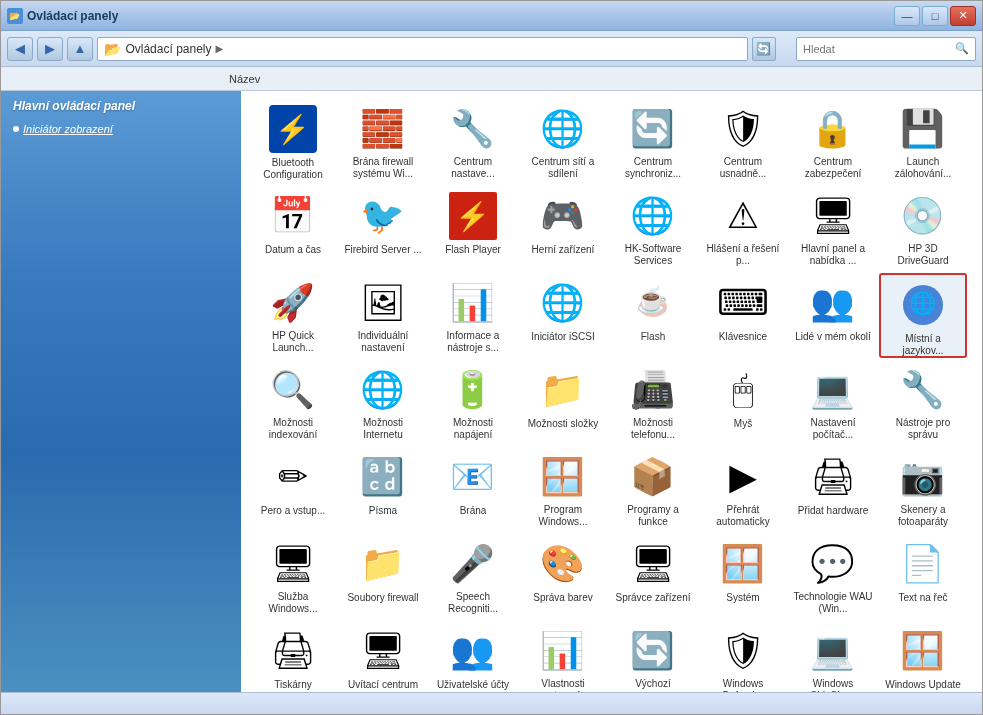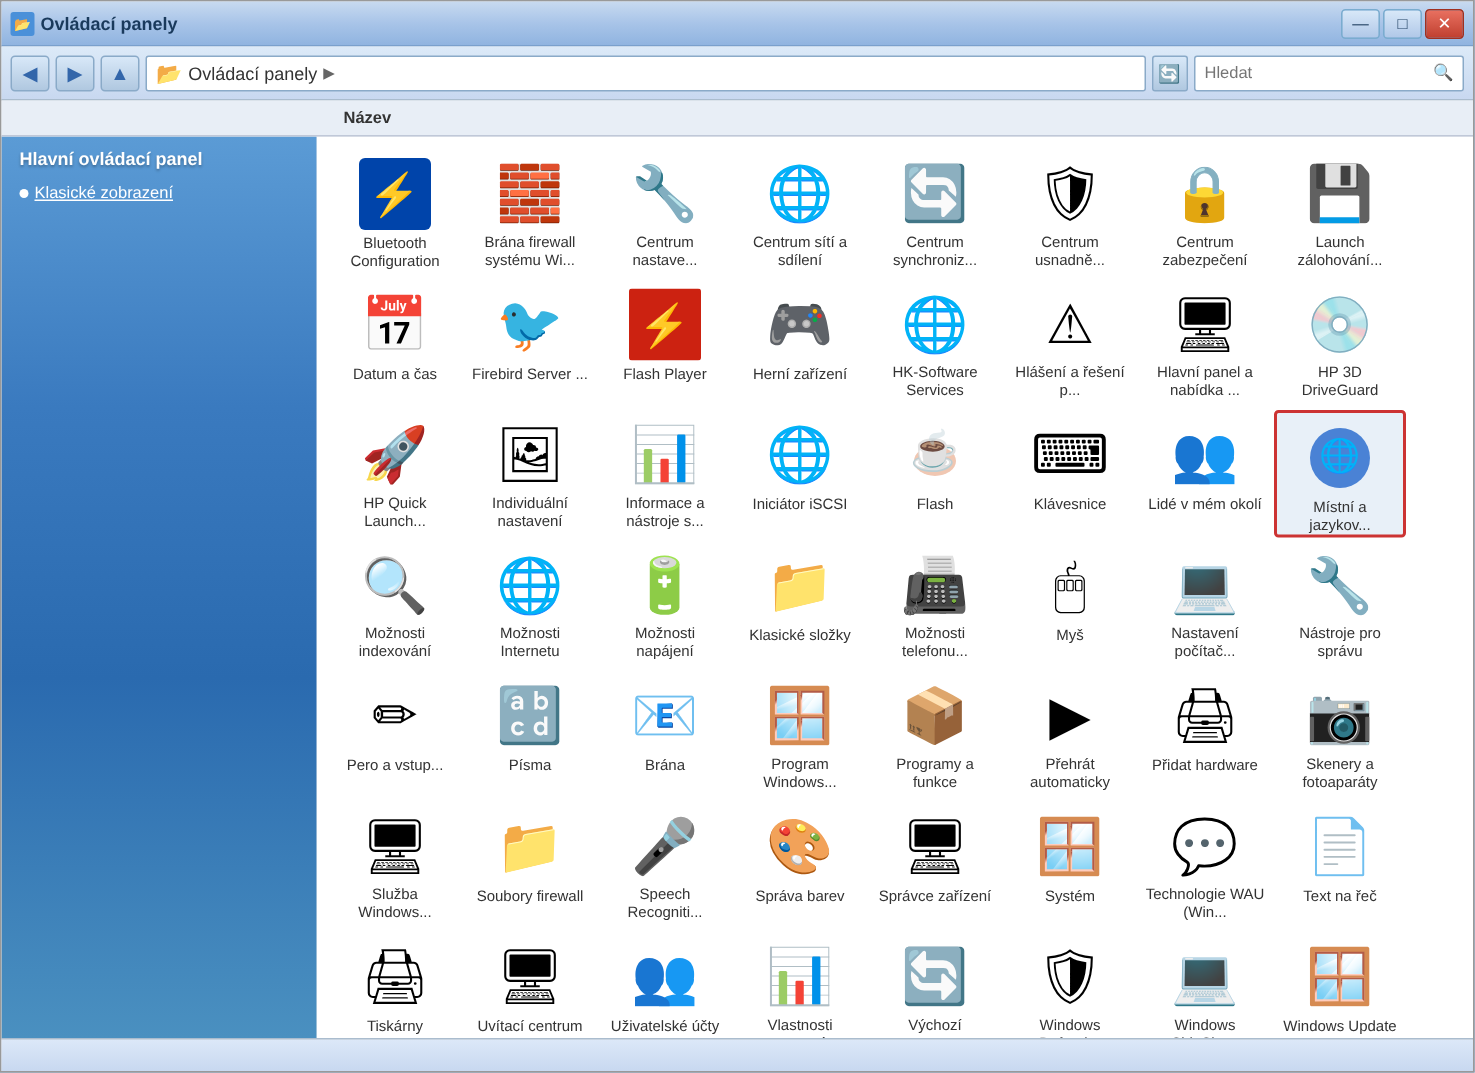"Hledat" .search-bar { margin-left: none -> 16px }
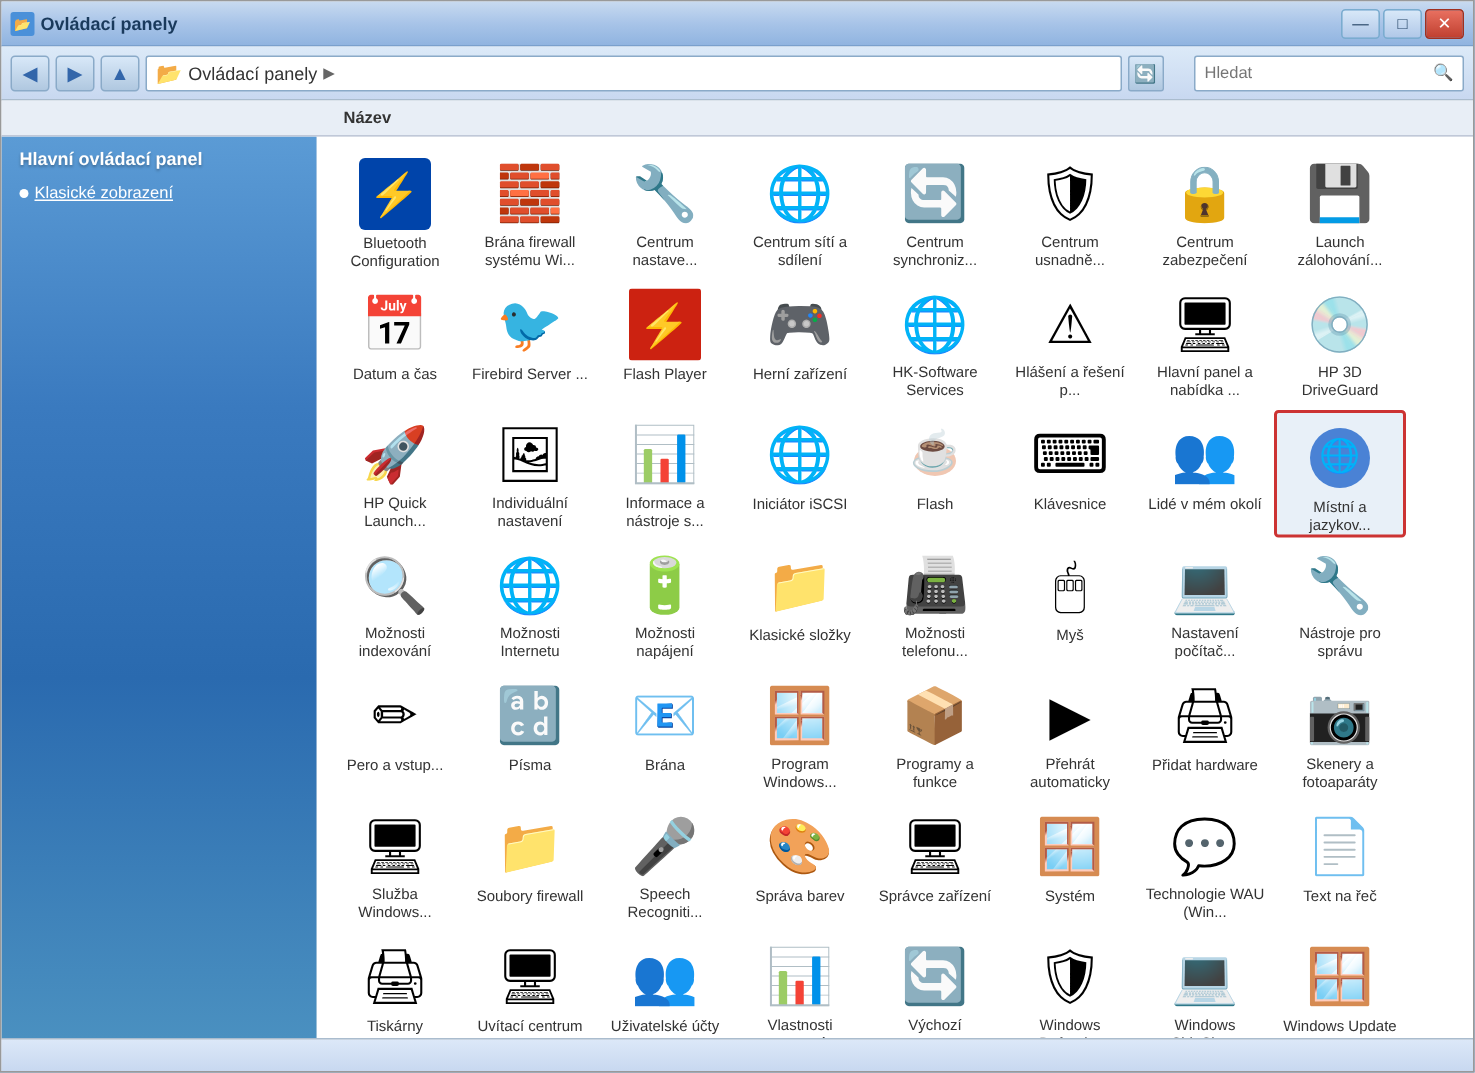"Název" .col-header { font-weight: bold -> none }
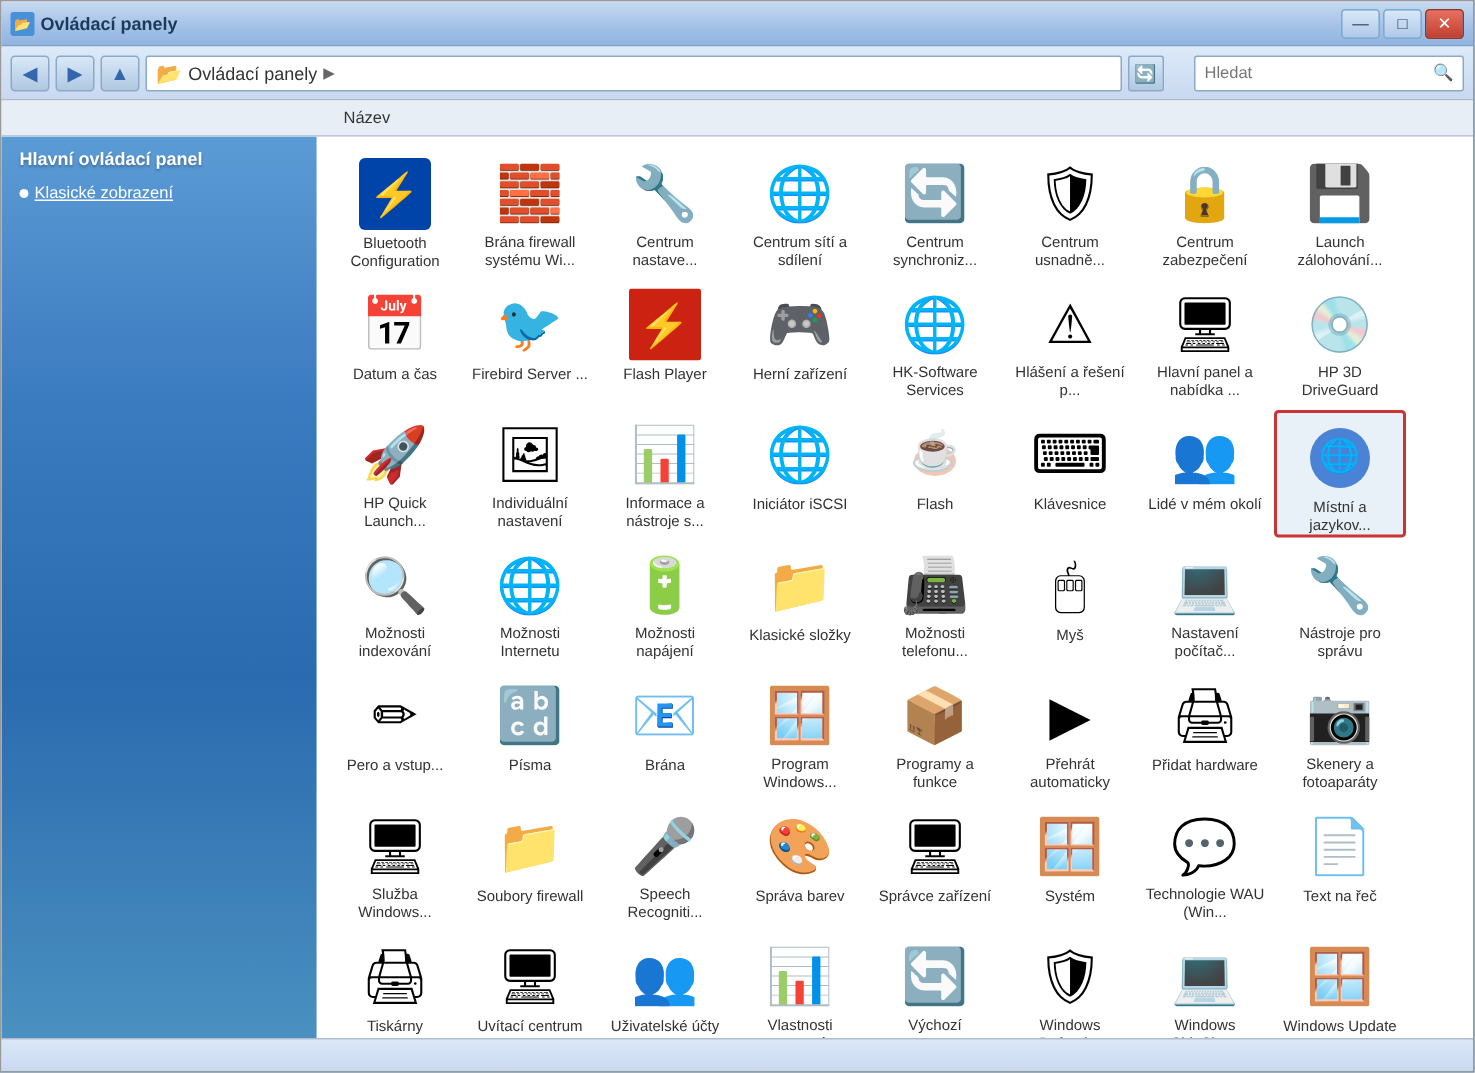"Hlavní ovládací panel" .sidebar { font-style: none -> italic; width: 210px -> 240px }
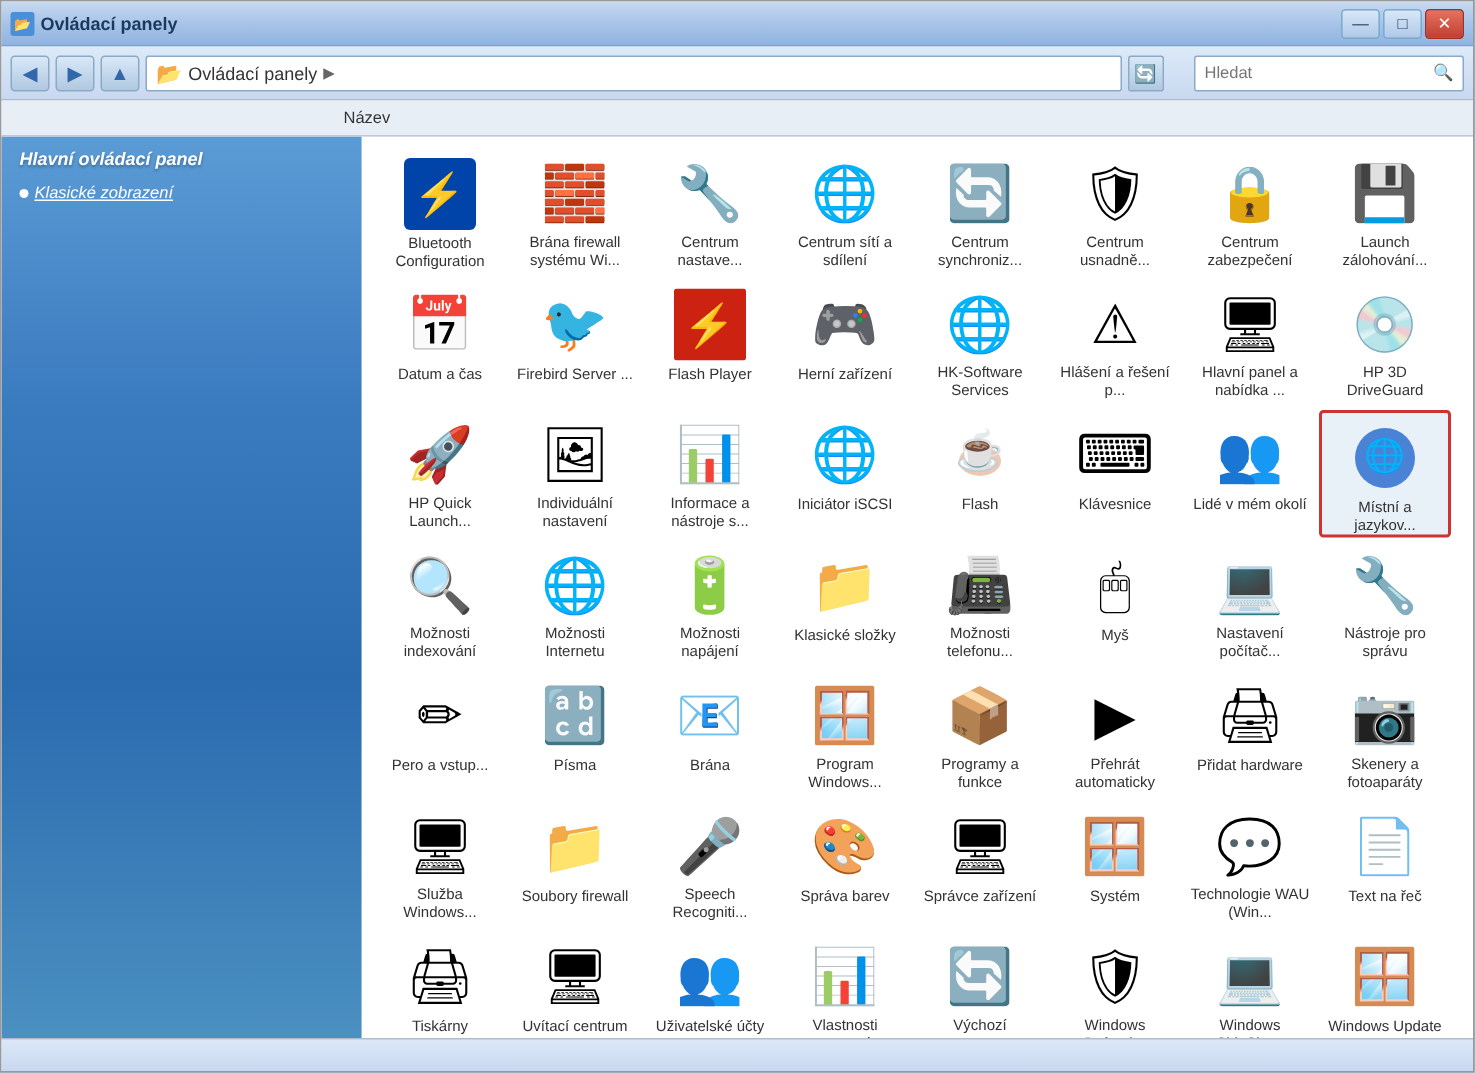"Klasické zobrazení" span.sidebar-link { text: Klasické -> Iniciátor }
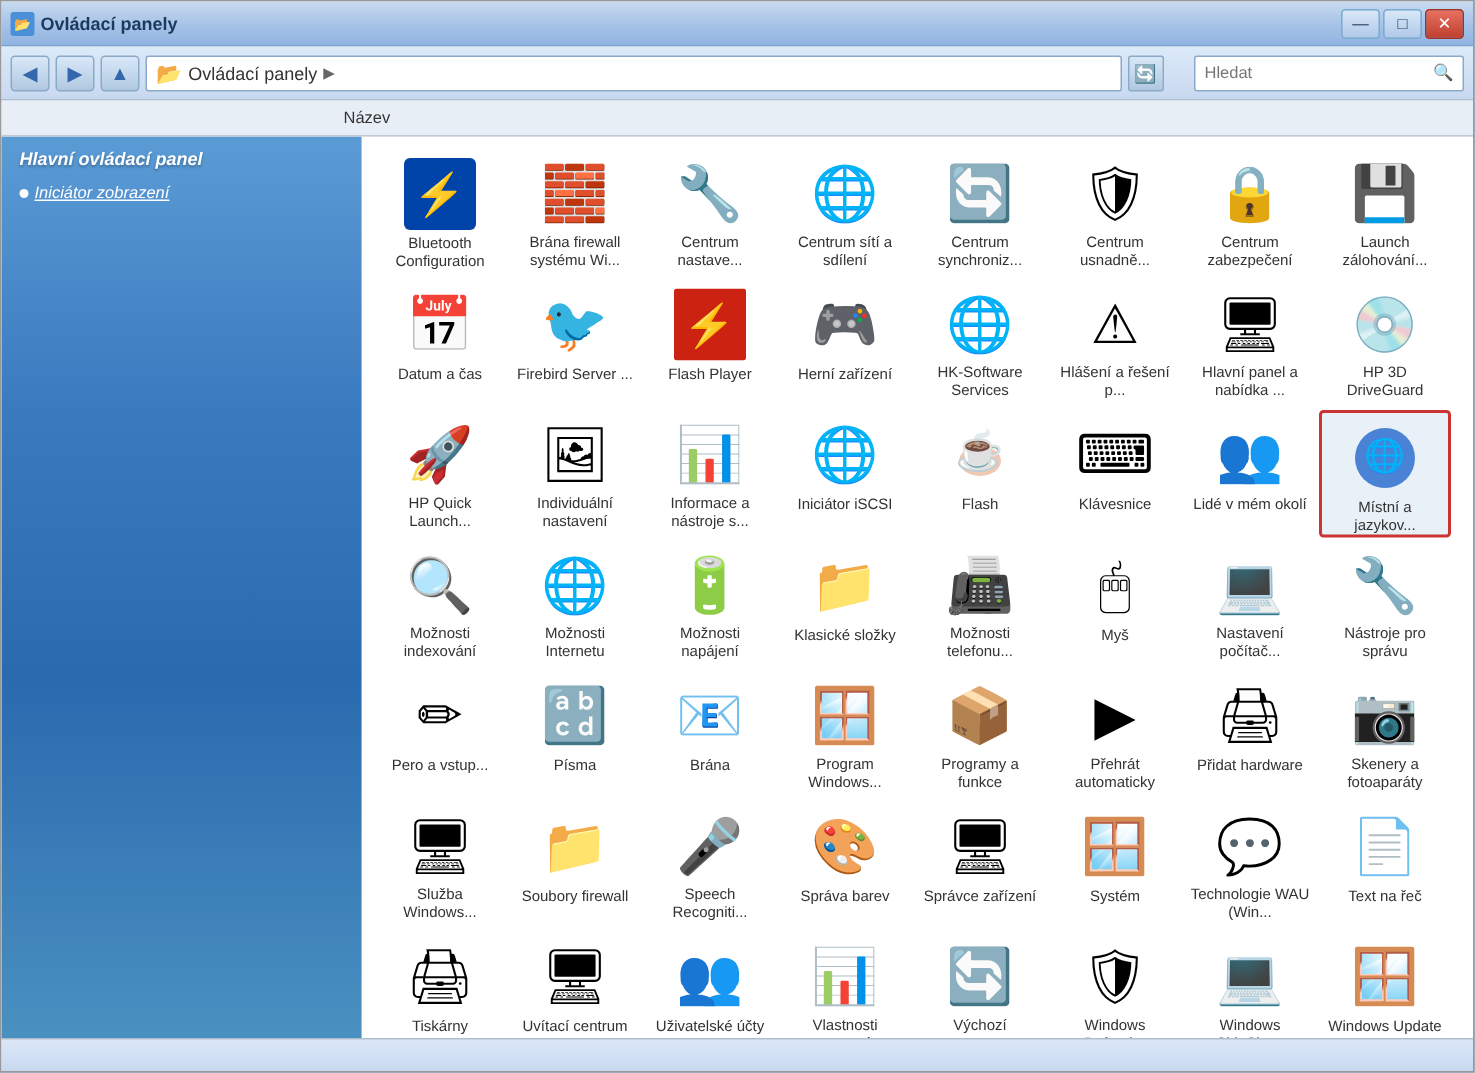"Klasické složky" div.icon-label { text: Klasické -> Možnosti }
